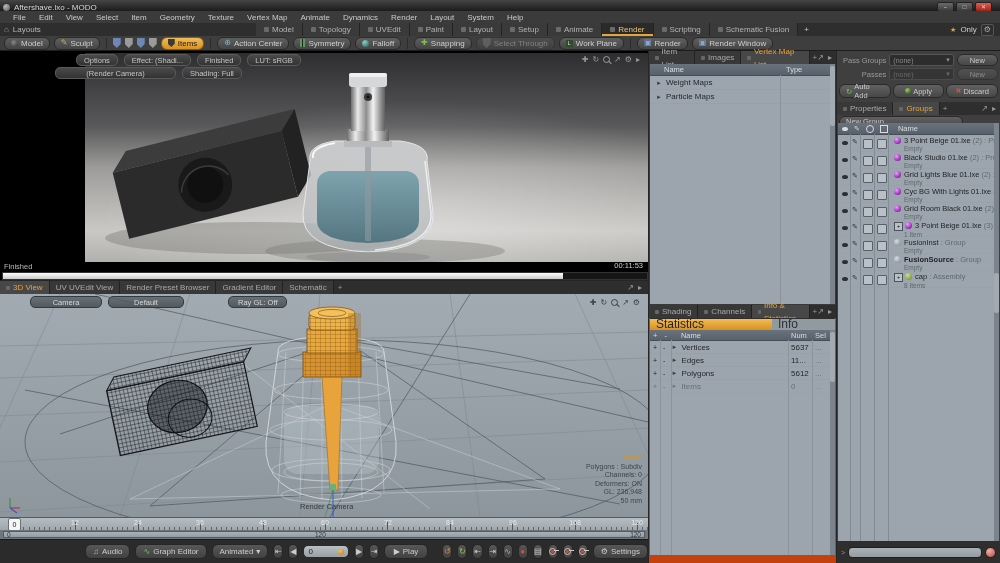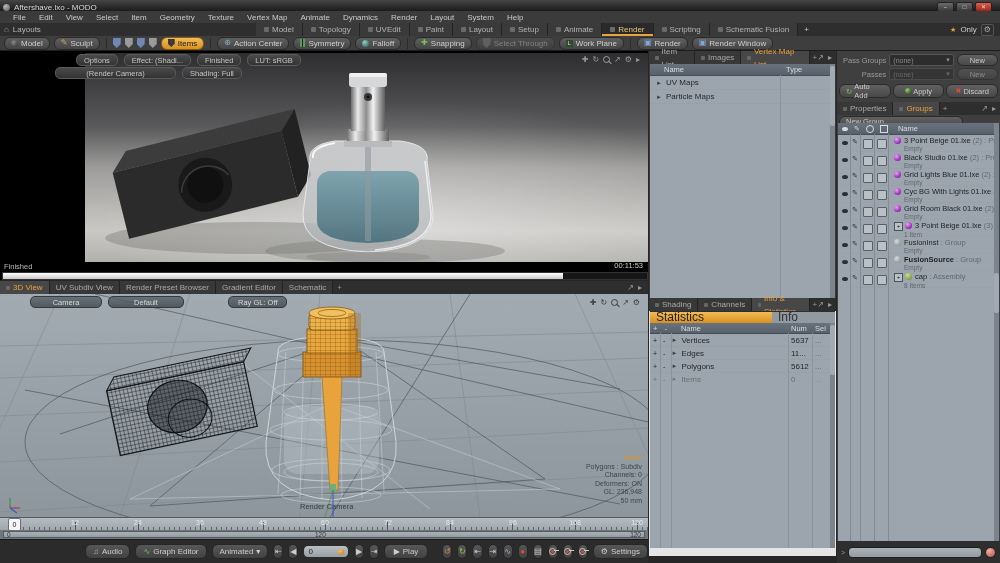"Weight Maps" div.listrow { html: none -> <div> <span>►</span> <span>Weight Maps</span> </div> }
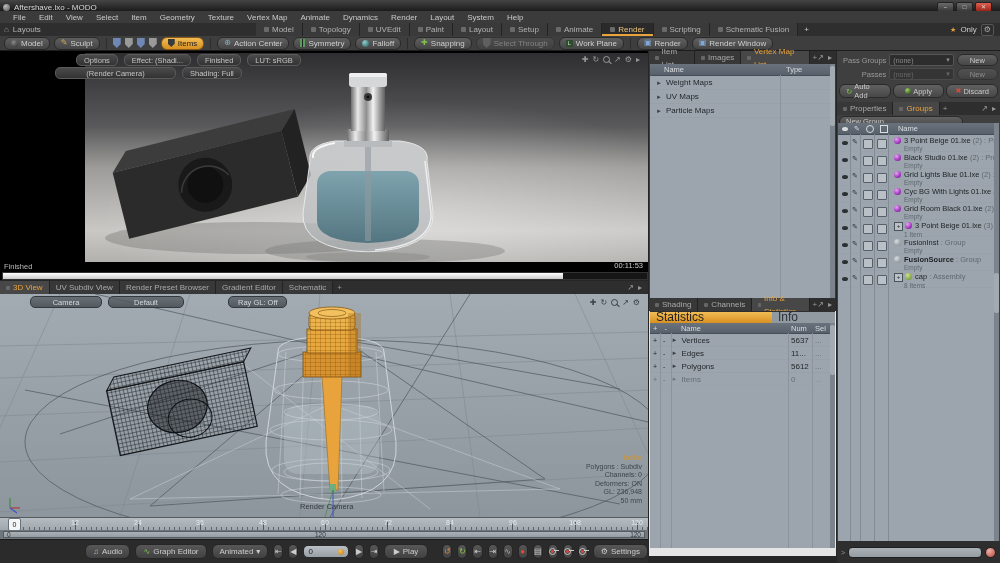"UV Maps" div.listrow { html: <div> <span>►</span> <span>UV Maps</span> </div> -> none }
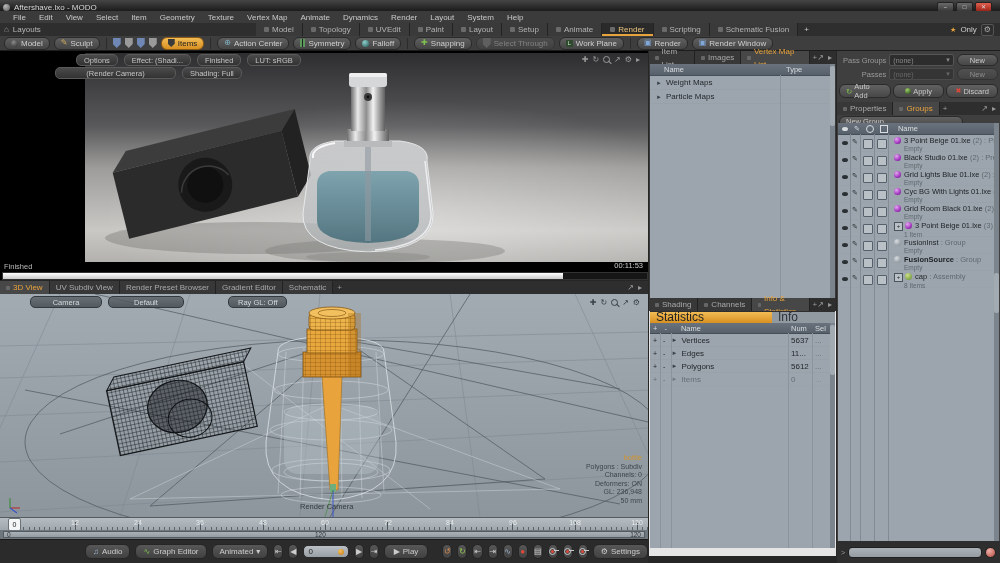"UV Subdiv View" span { text: Subdiv -> UVEdit }
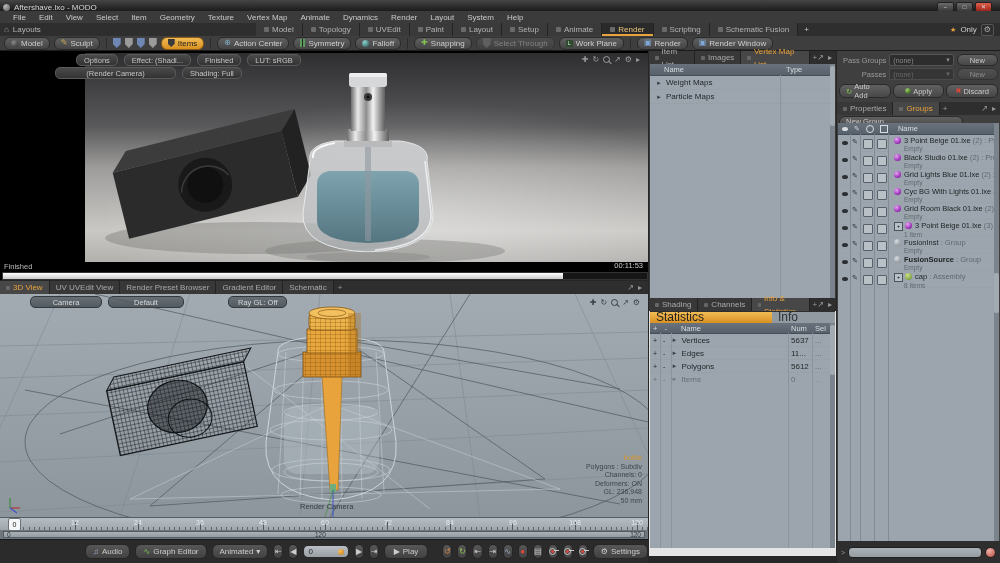"Shading" #panelB { background: #e5e5e5 -> #c2410c; top: 298px -> 305px }
